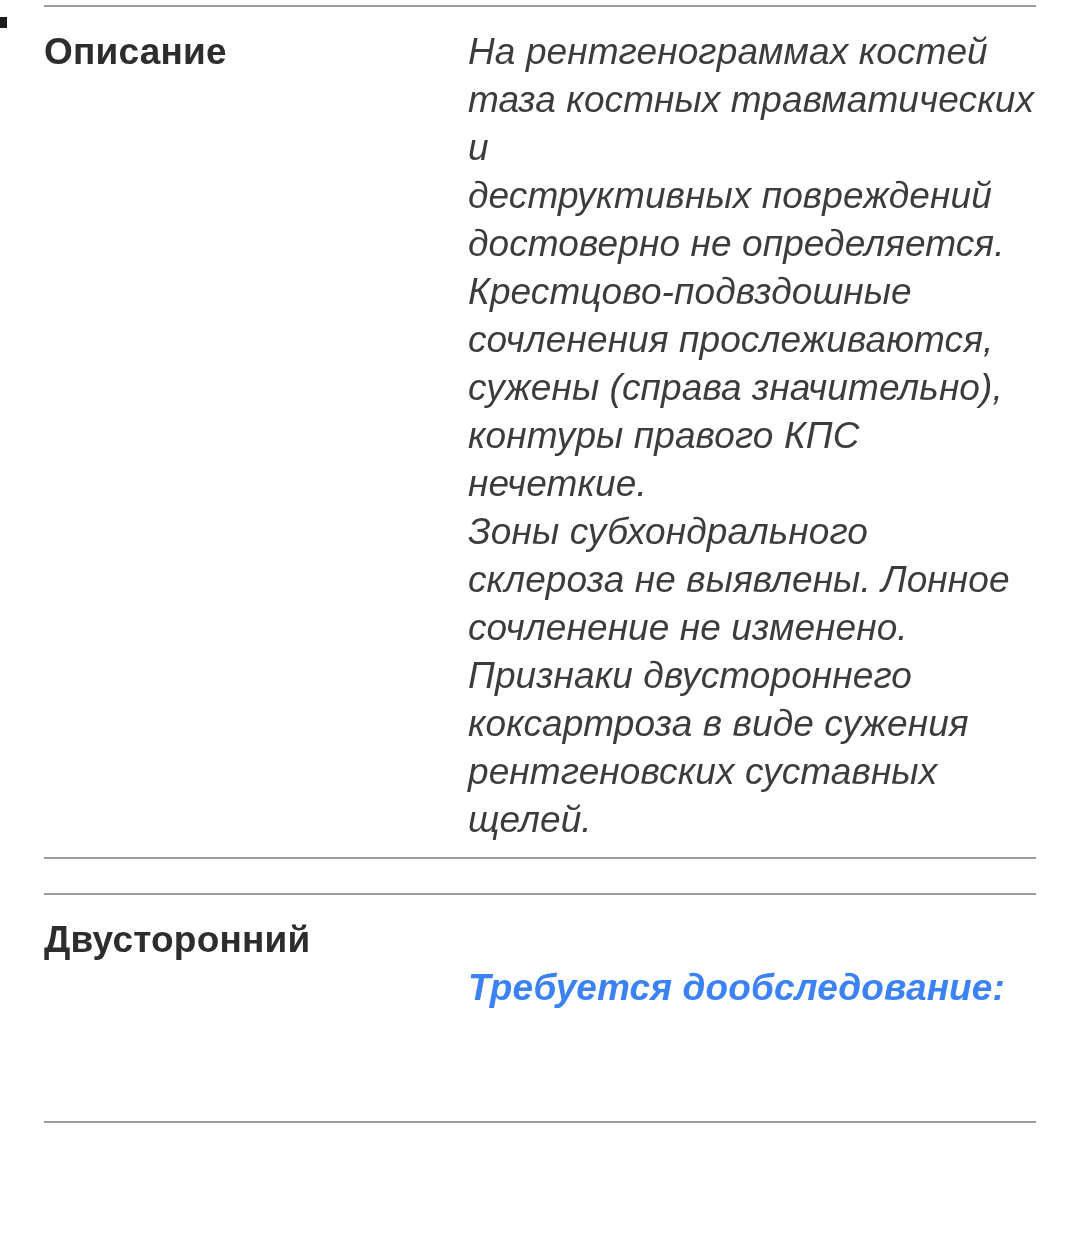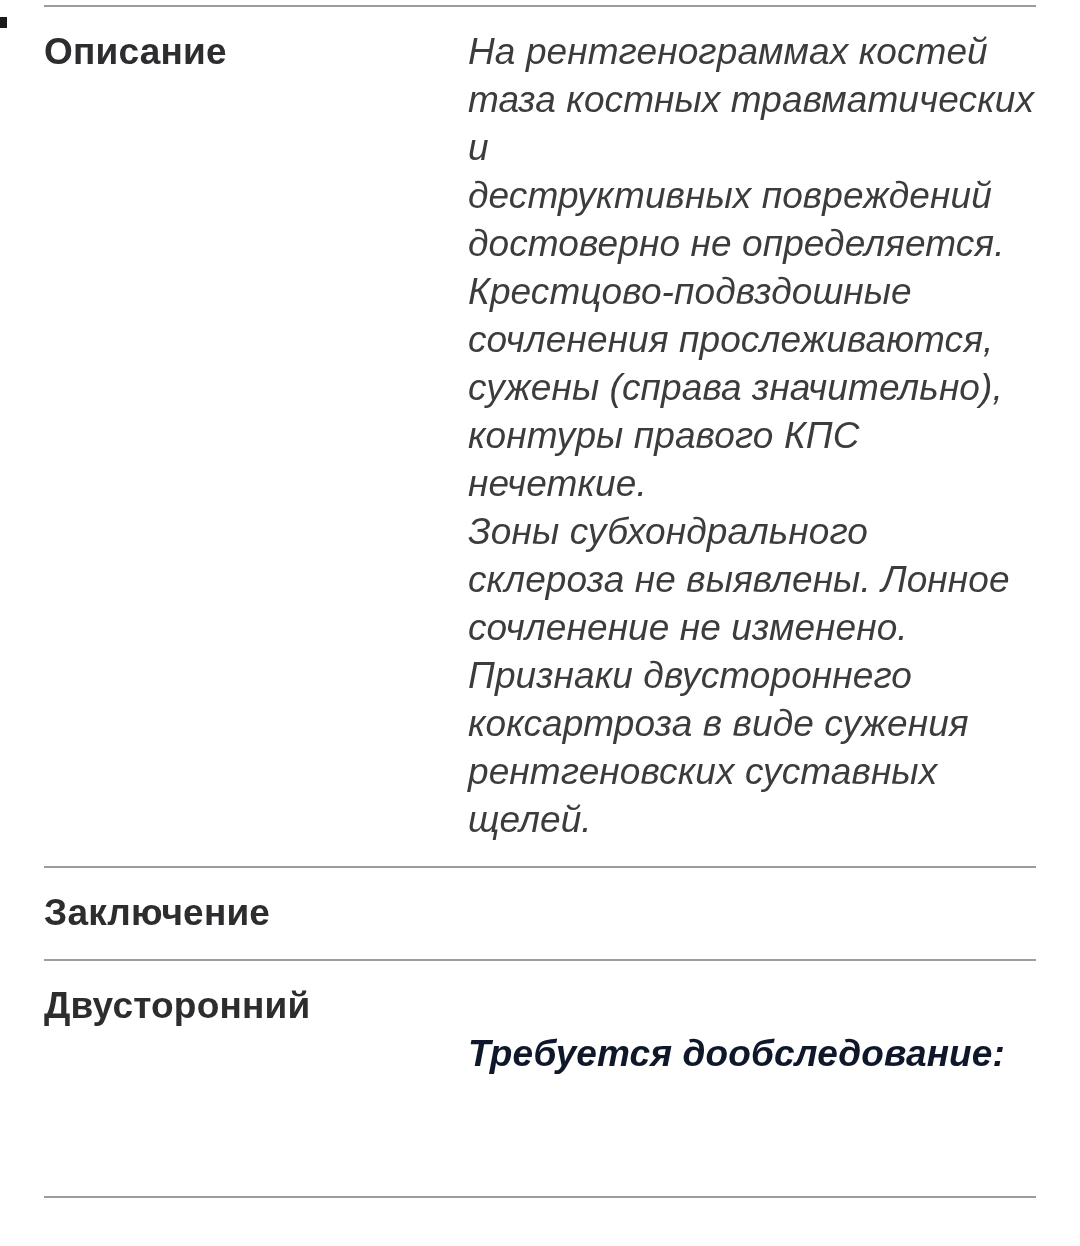"Описание" .row { padding: 21px 0 22px 0 -> 21px 0 13px 0 }
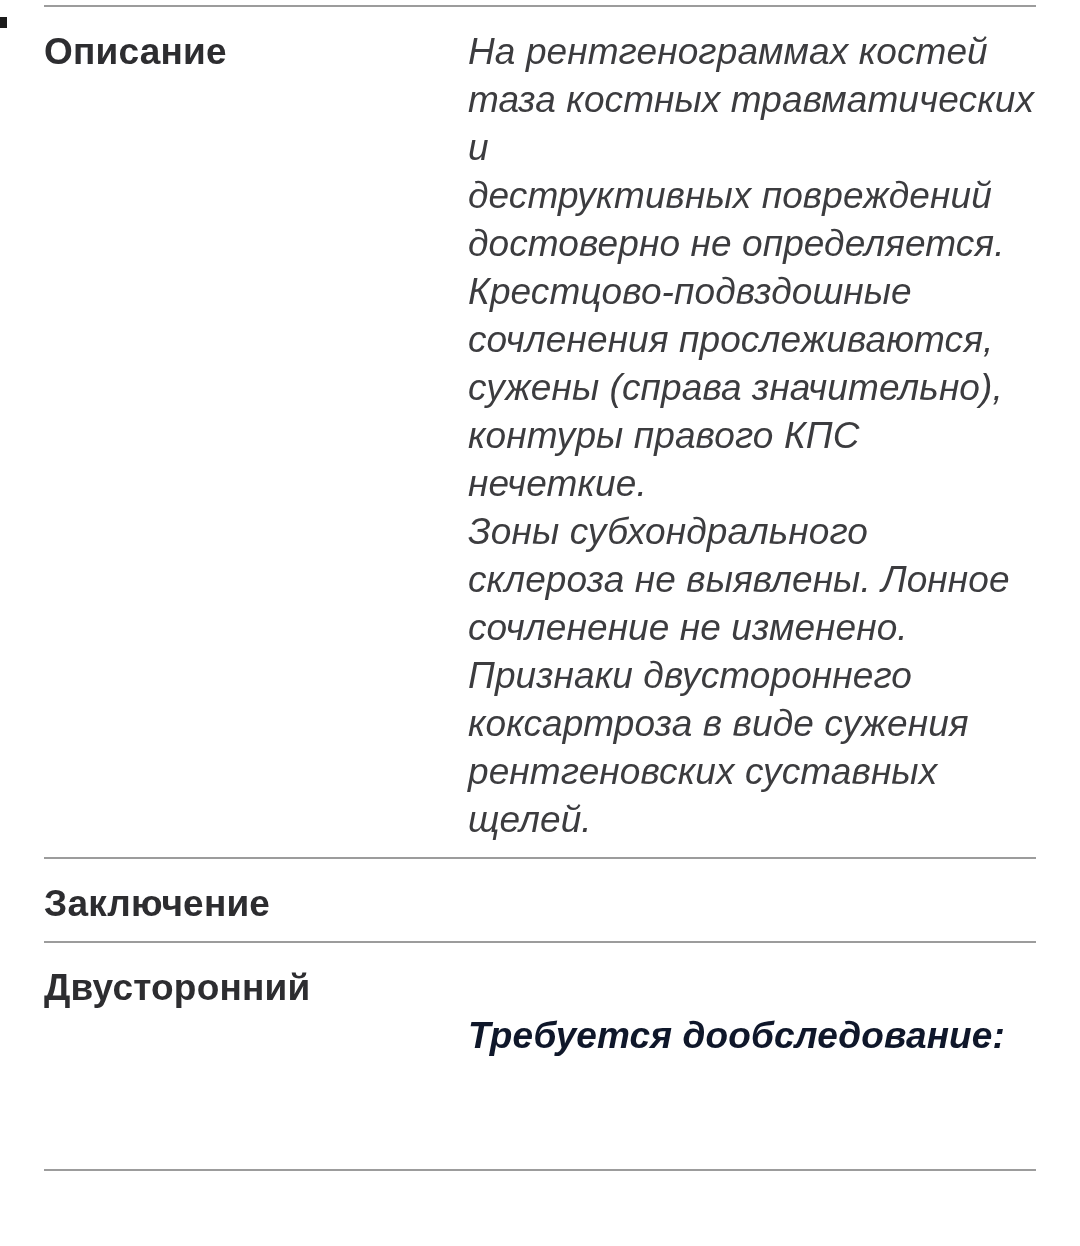"Заключение" div.row-label { html: <div>Заключение</div> -> none }
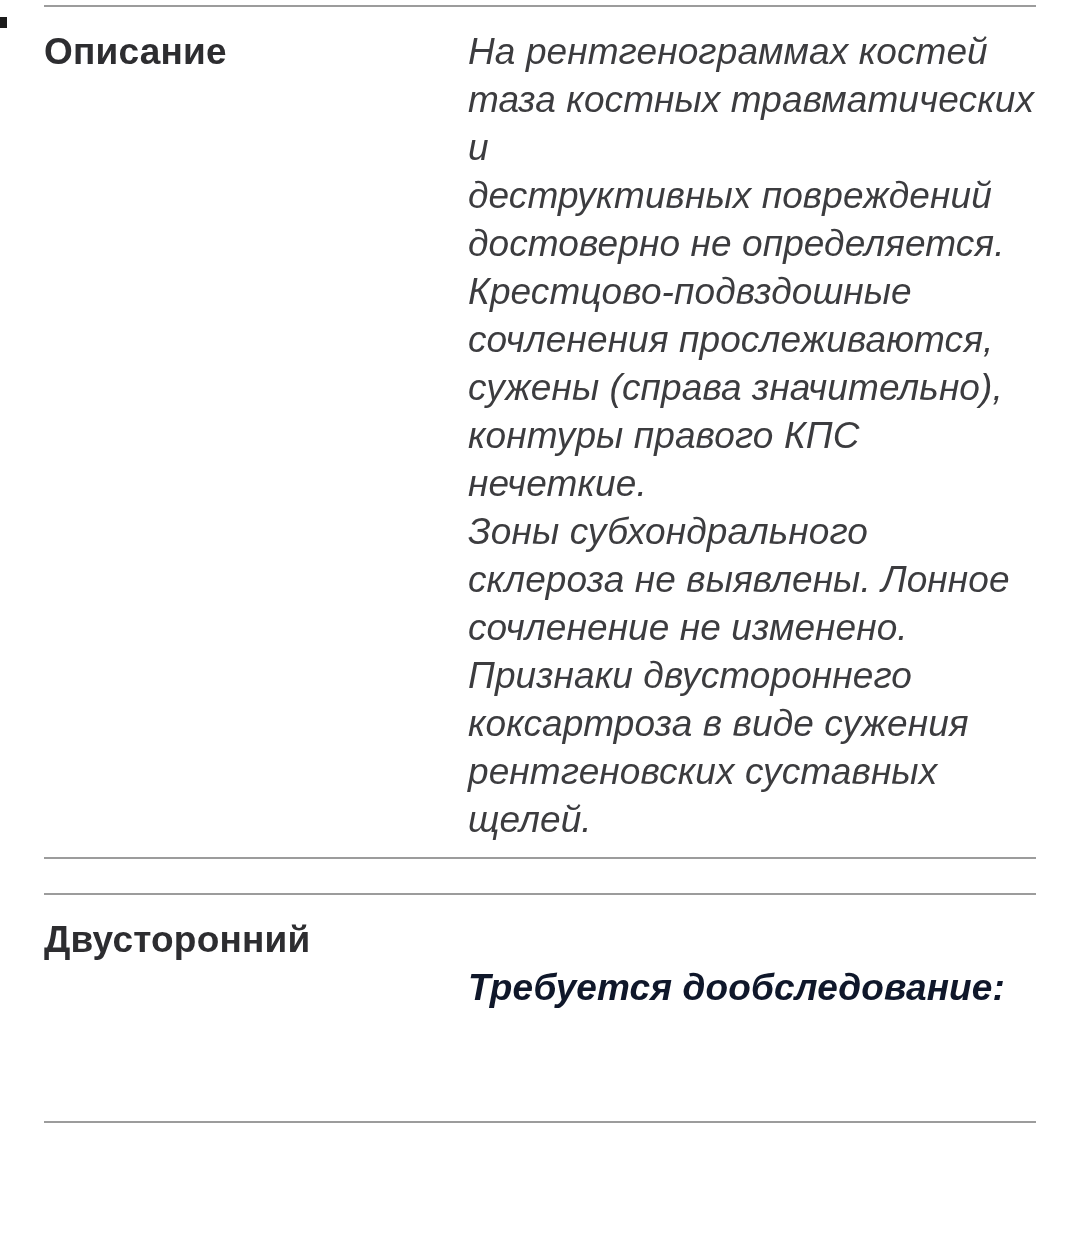"Требуется дообследование:" .row-value .value-heading { color: #0f172a -> #3b82f6 }
